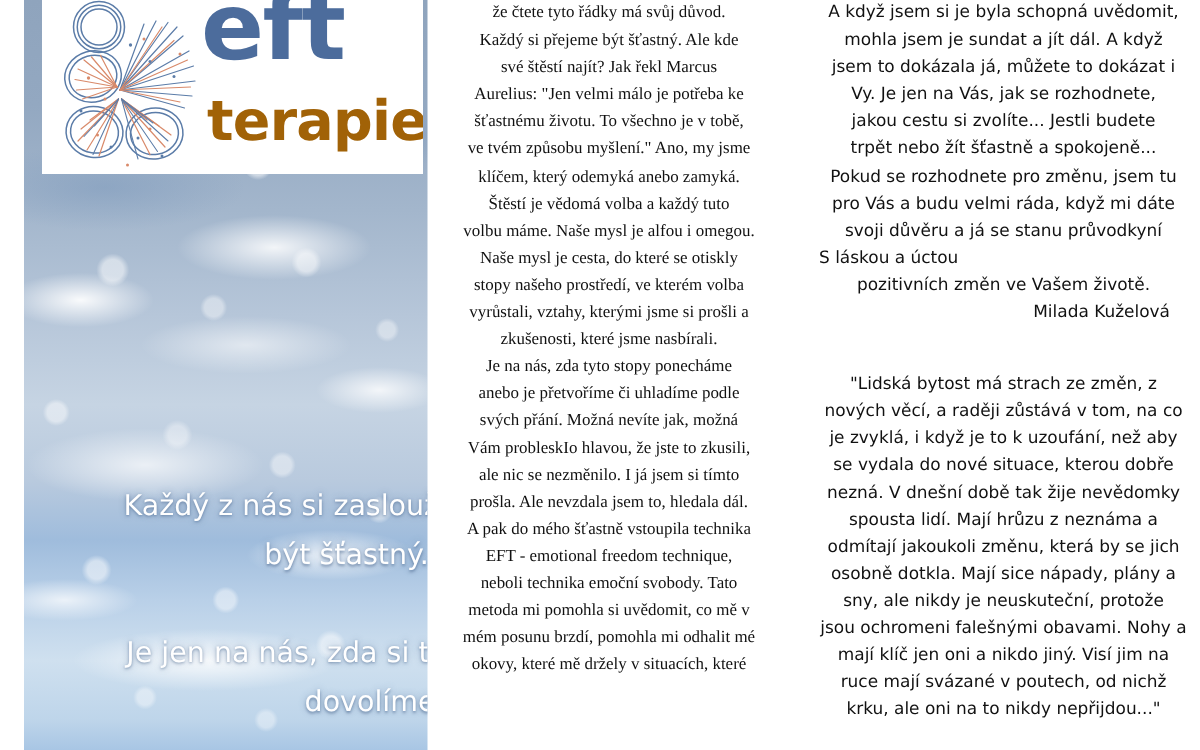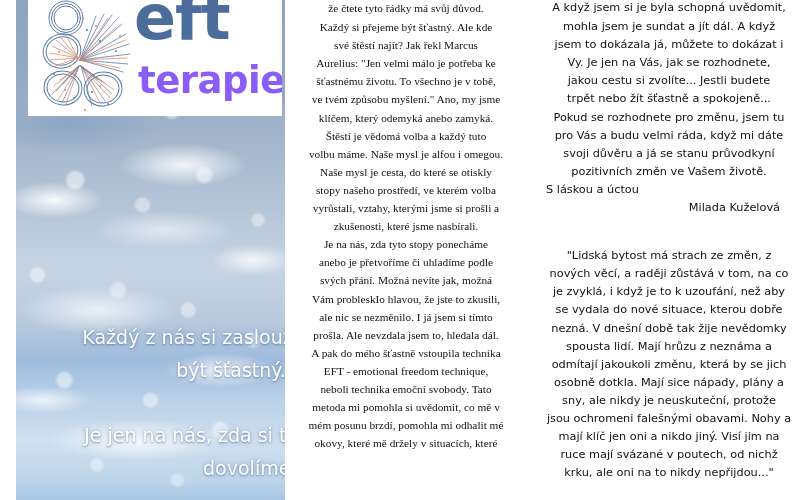"terapie" .logo-terapie { color: #8b5cf6 -> #a16207 }
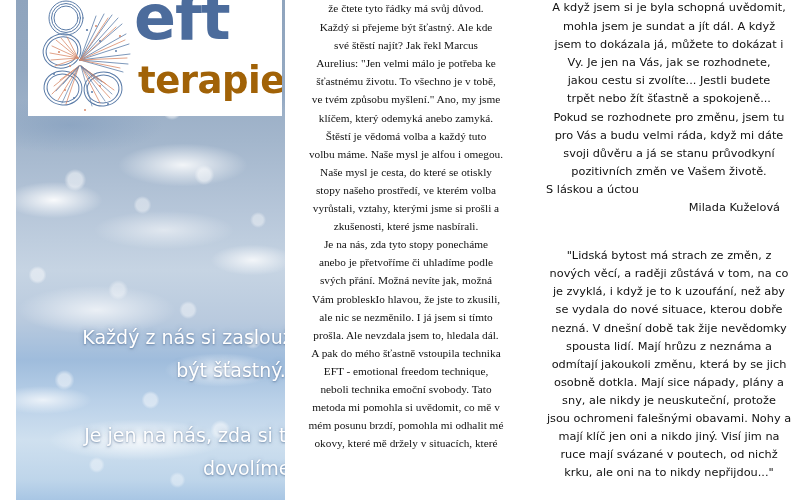"pozitivních změn ve Vašem životě." span.ln { order: before "S láskou a úctou" -> after "S láskou a úctou" }
